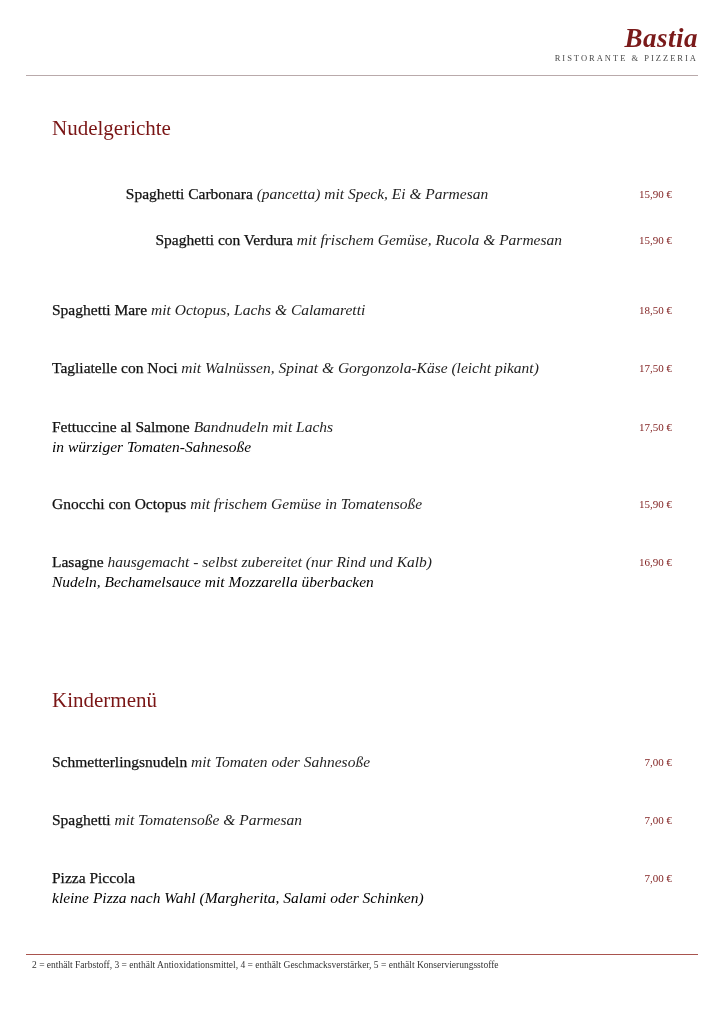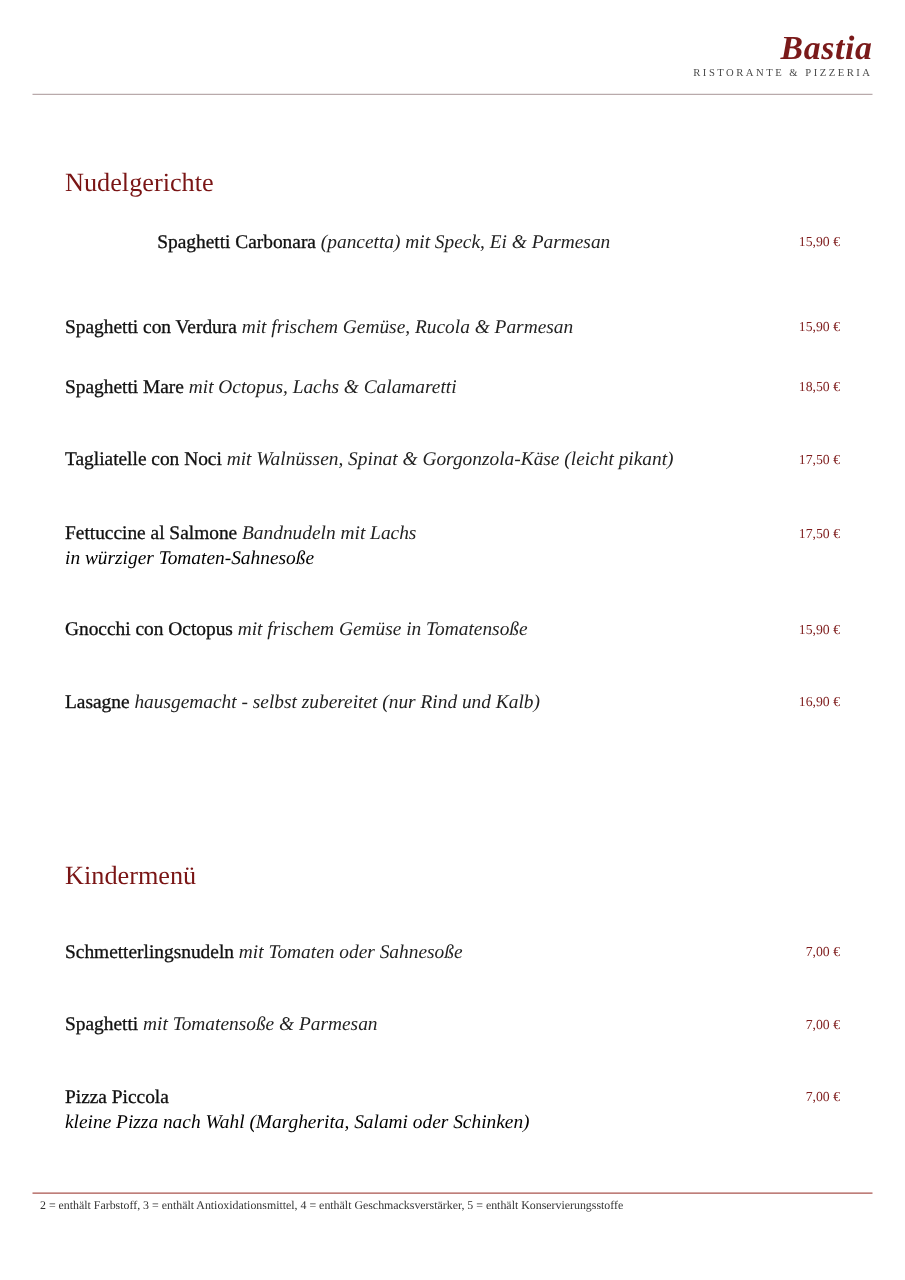"Nudelgerichte" h2.section-title { top: 134px -> 116px }
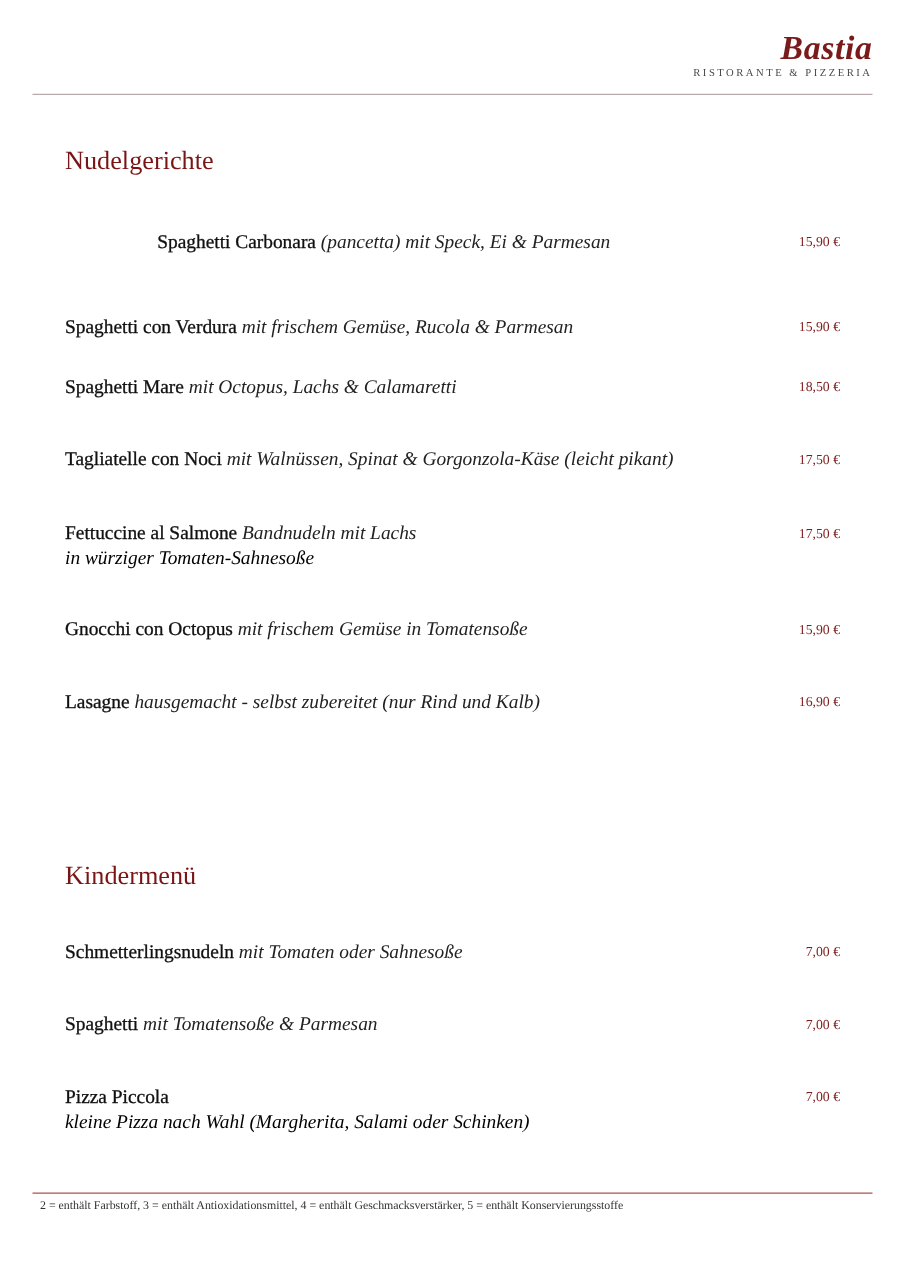"Spaghetti con Verdura mit frischem" div.item { text-align: none -> right; top: 252px -> 230px }
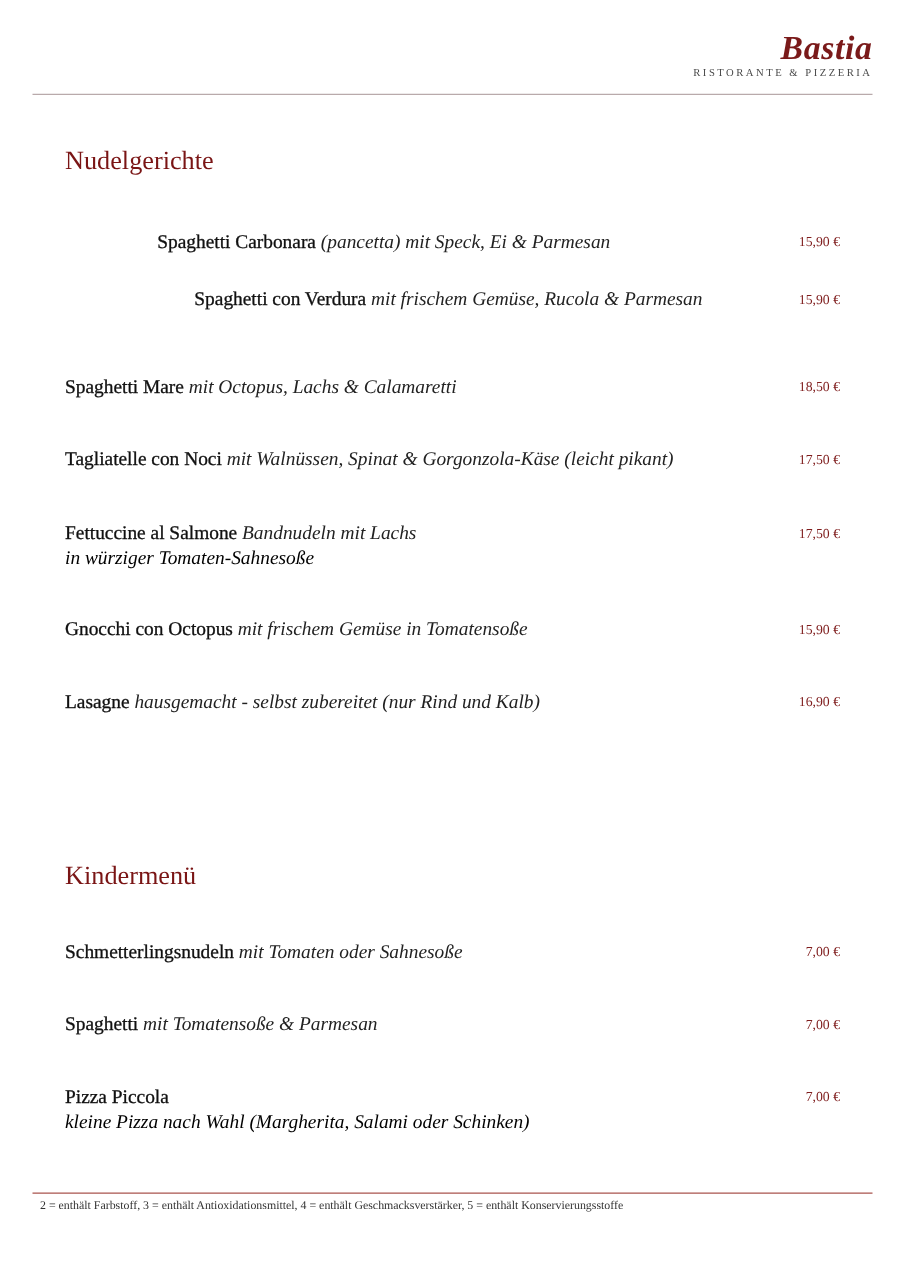"Nudeln, Bechamelsauce mit Mozzarella" span.item-desc2 { html: none -> <span>Nudeln, Bechamelsauce mit Mozzarella überbacken</span> }
